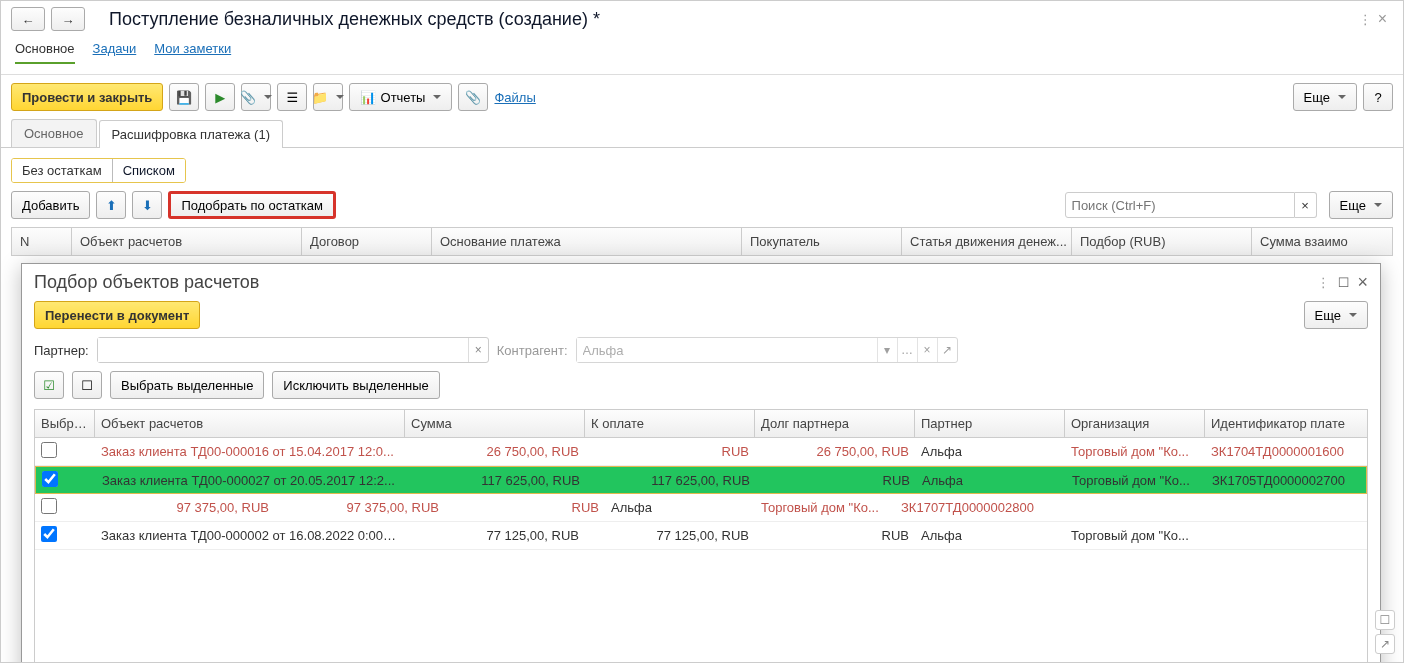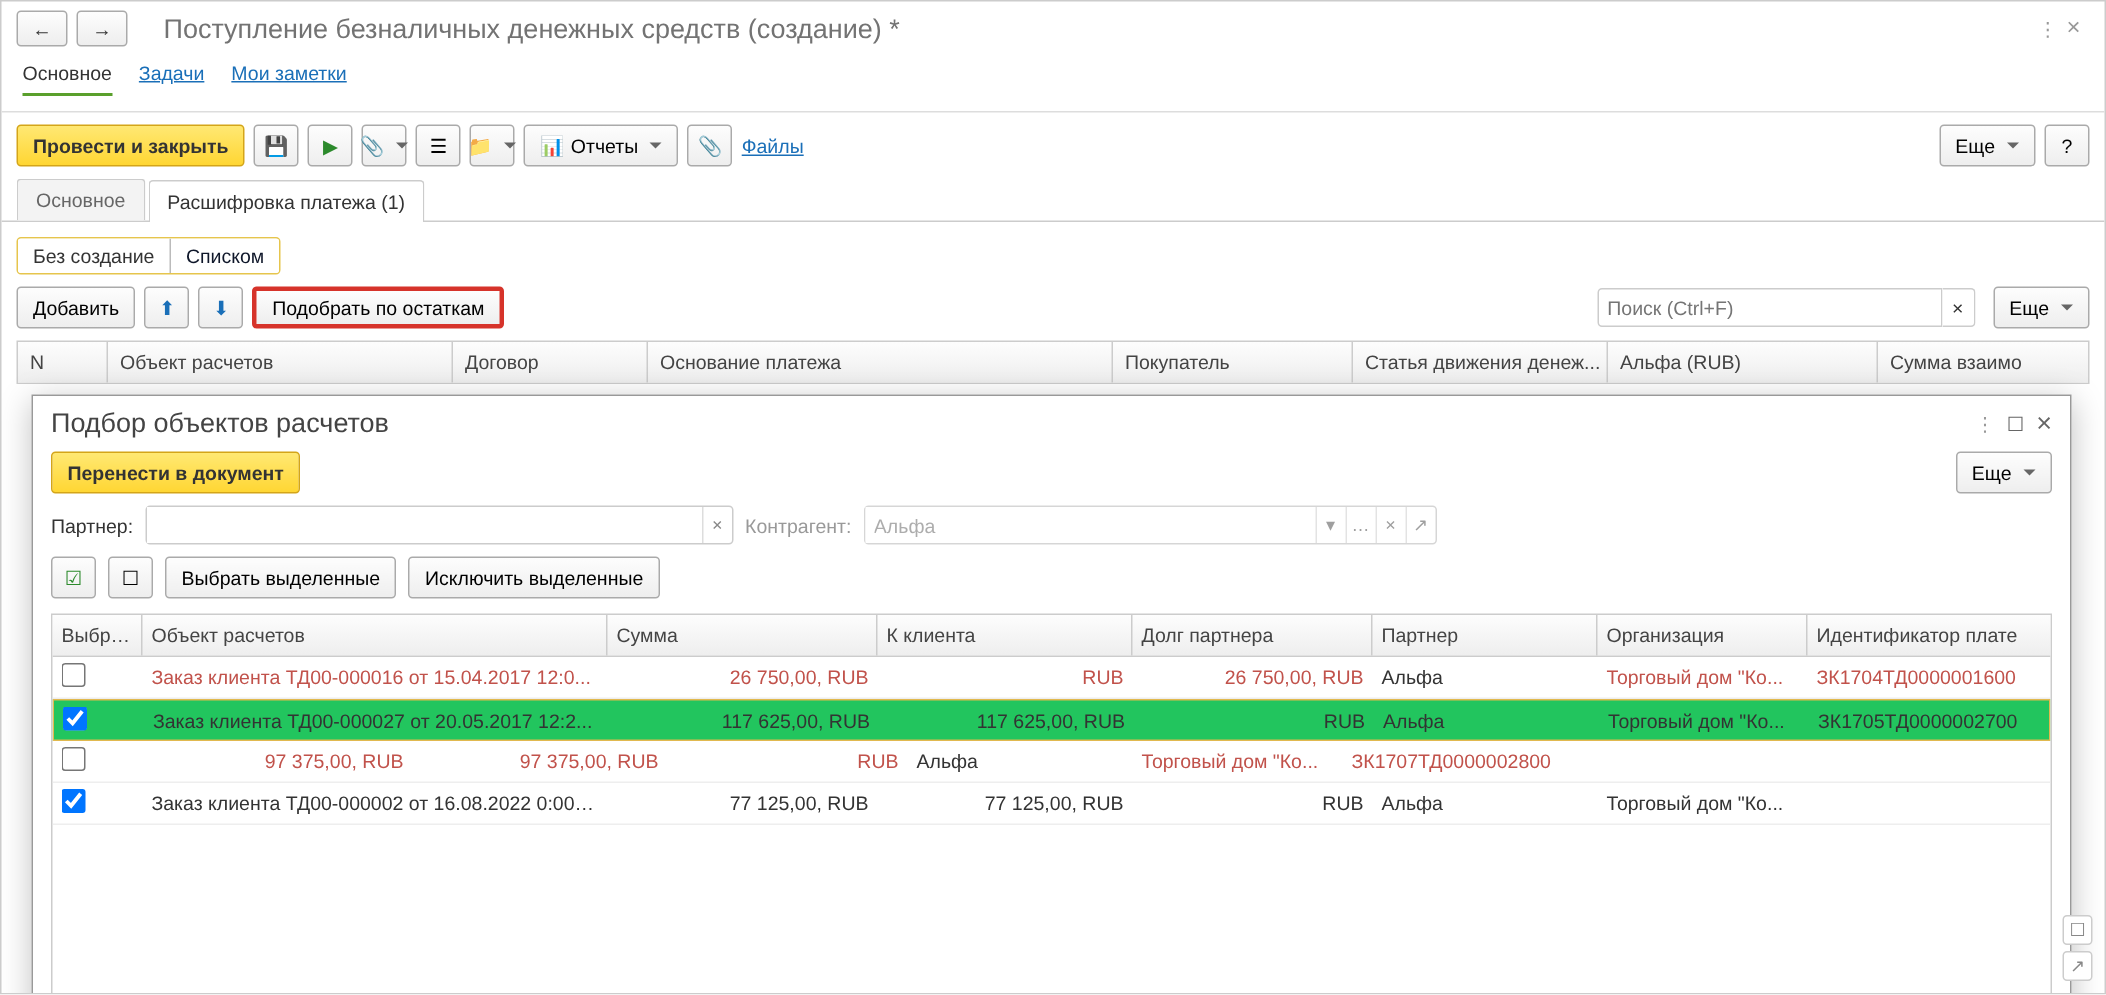"Поступление безналичных денежных средств" .title { color: #737373 -> #0f172a }
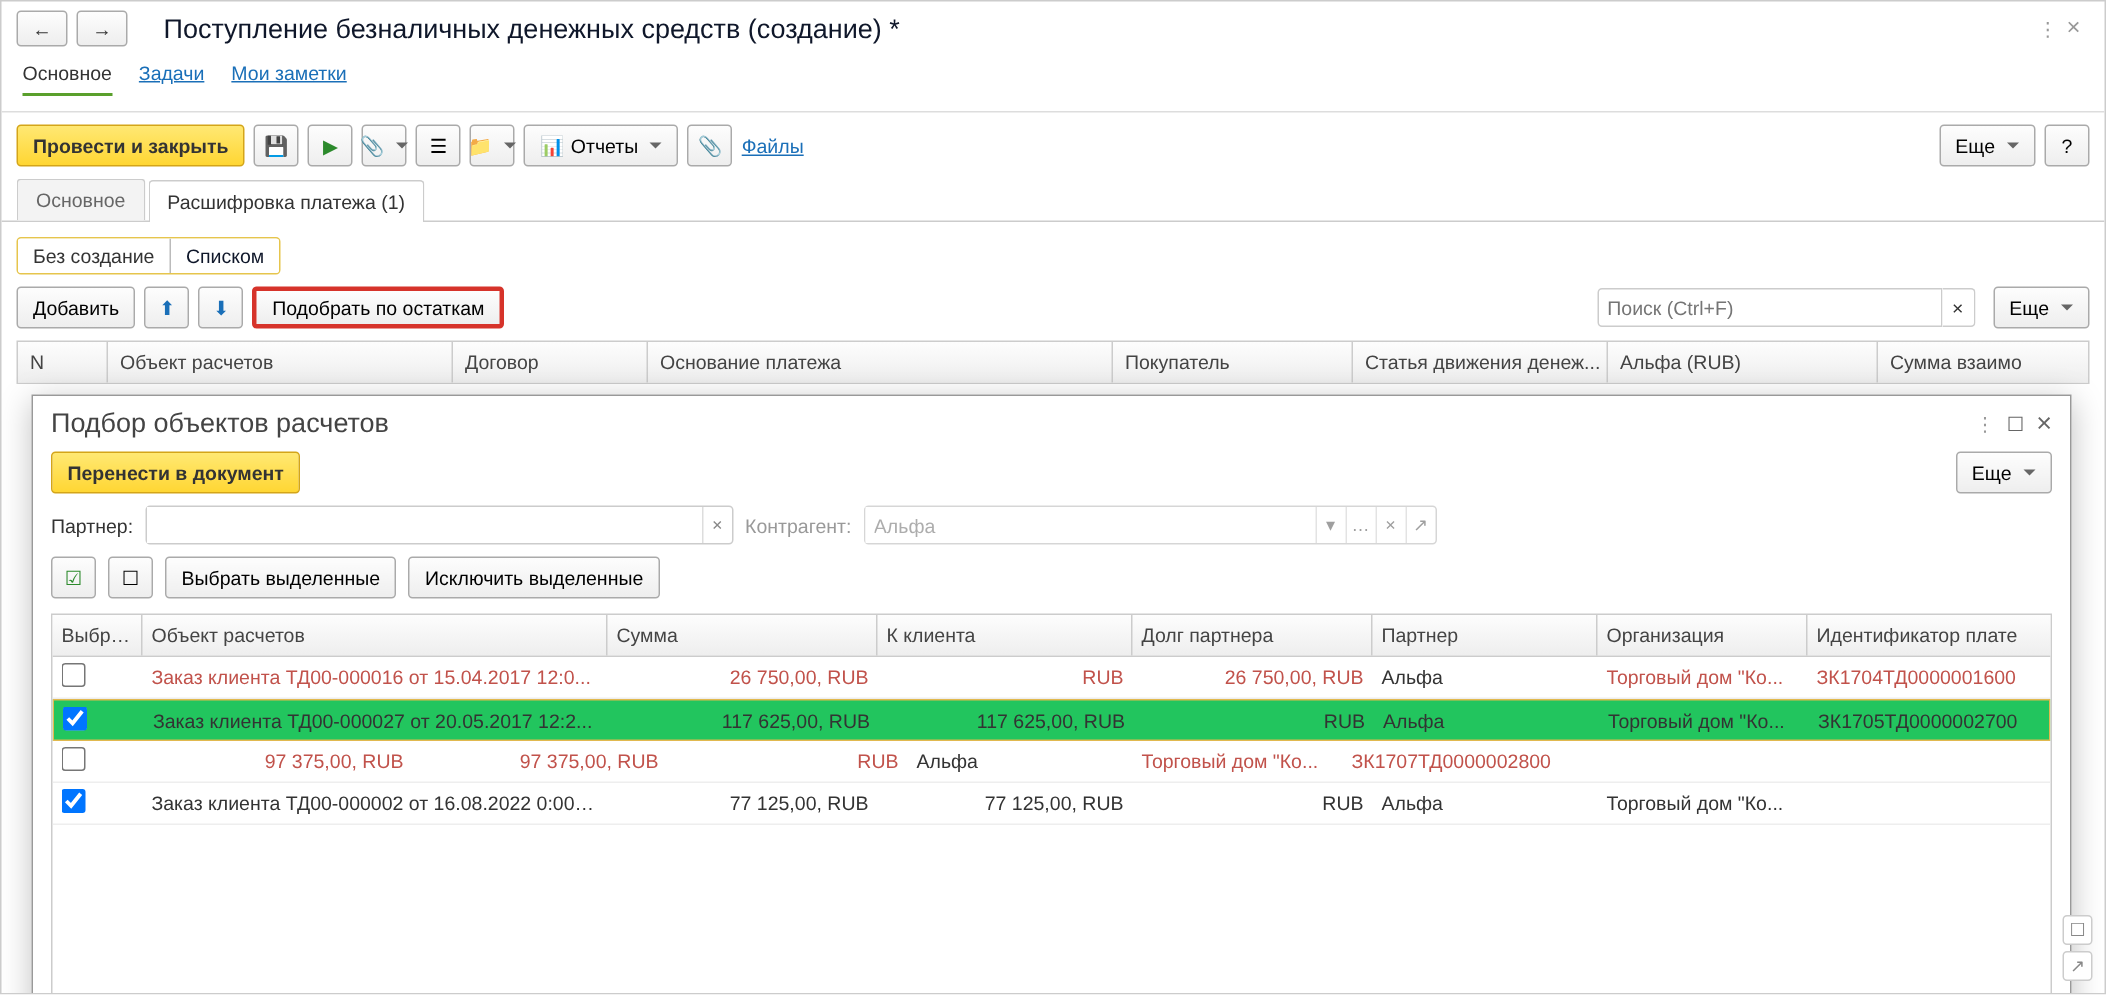"Без создание" div.seg { text: создание -> остаткам }
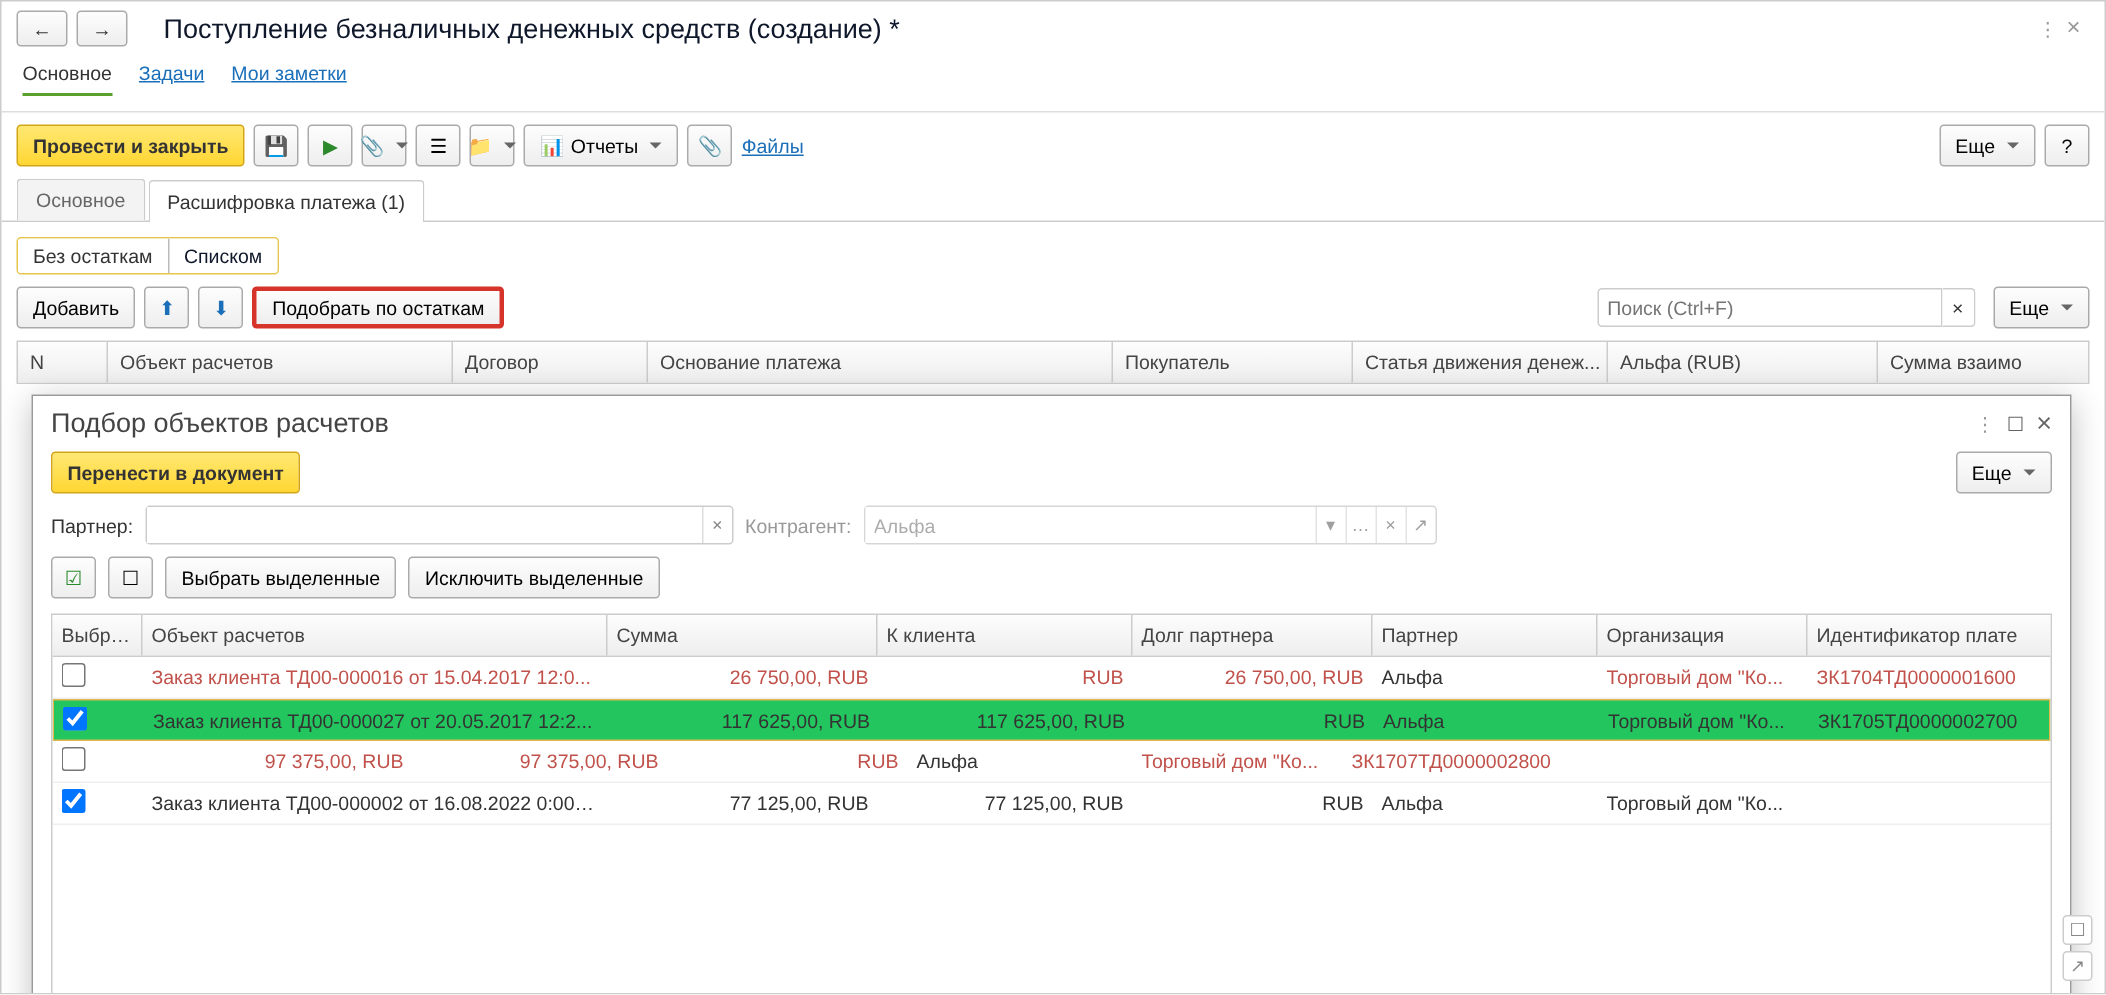"Альфа (RUB)" div.th { text: Альфа -> Подбор }
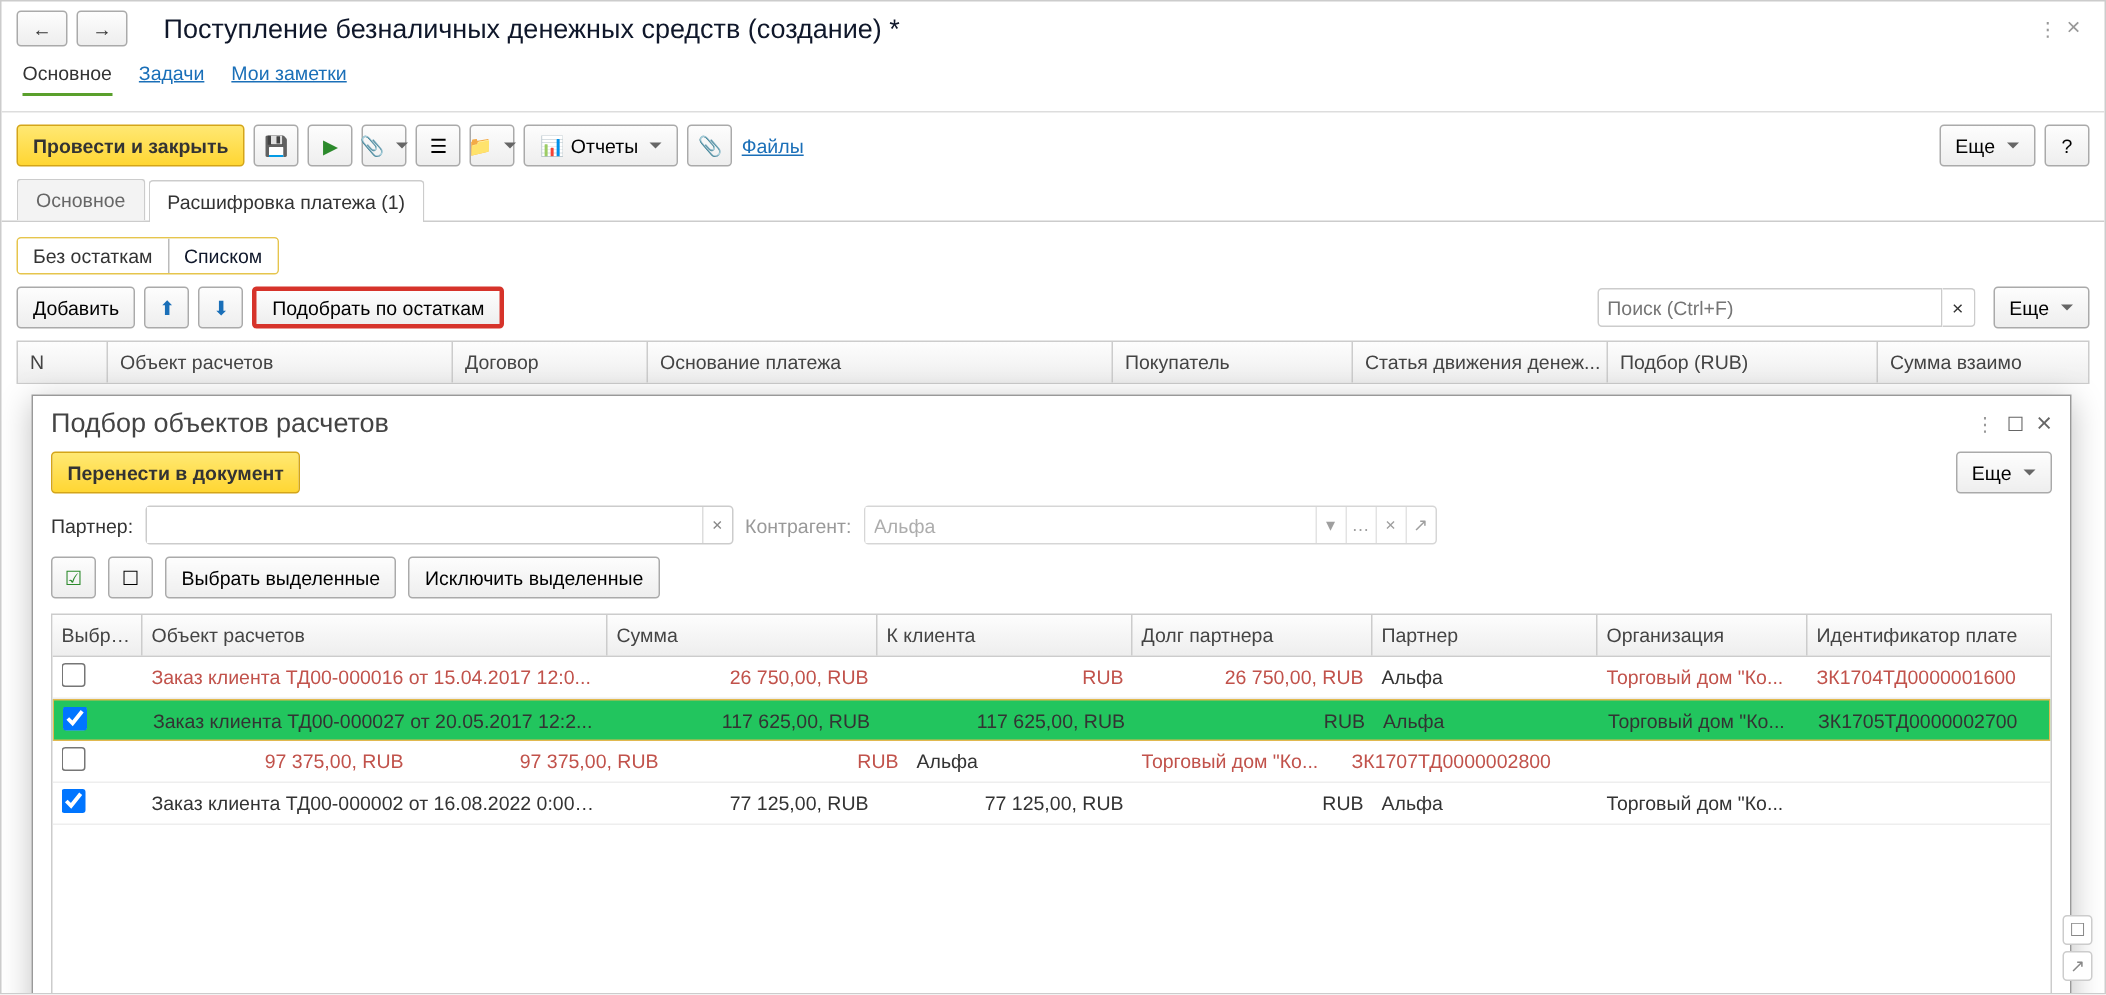"К клиента" div.dth { text: клиента -> оплате }
